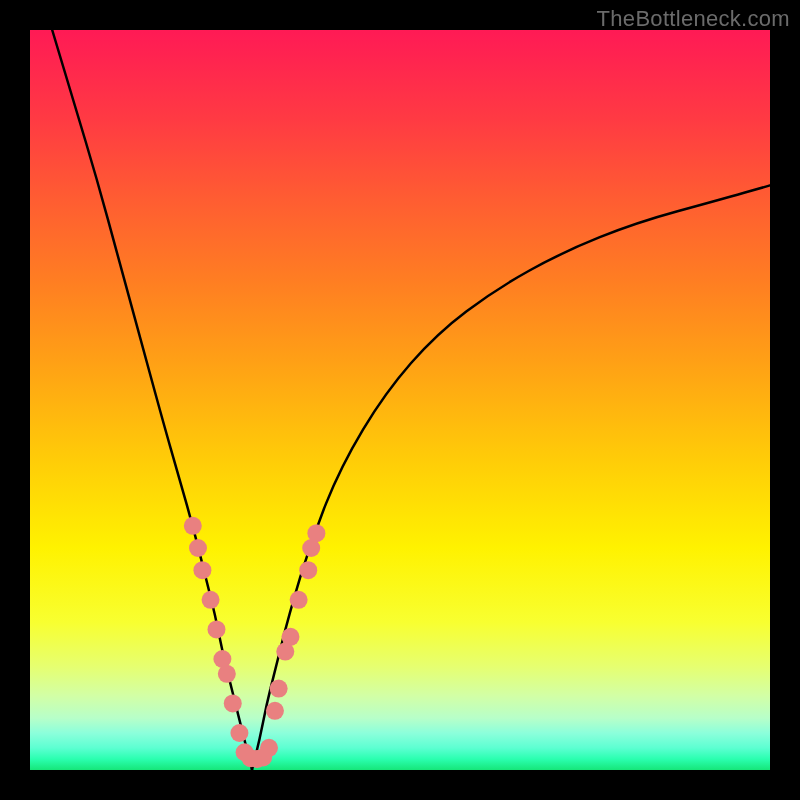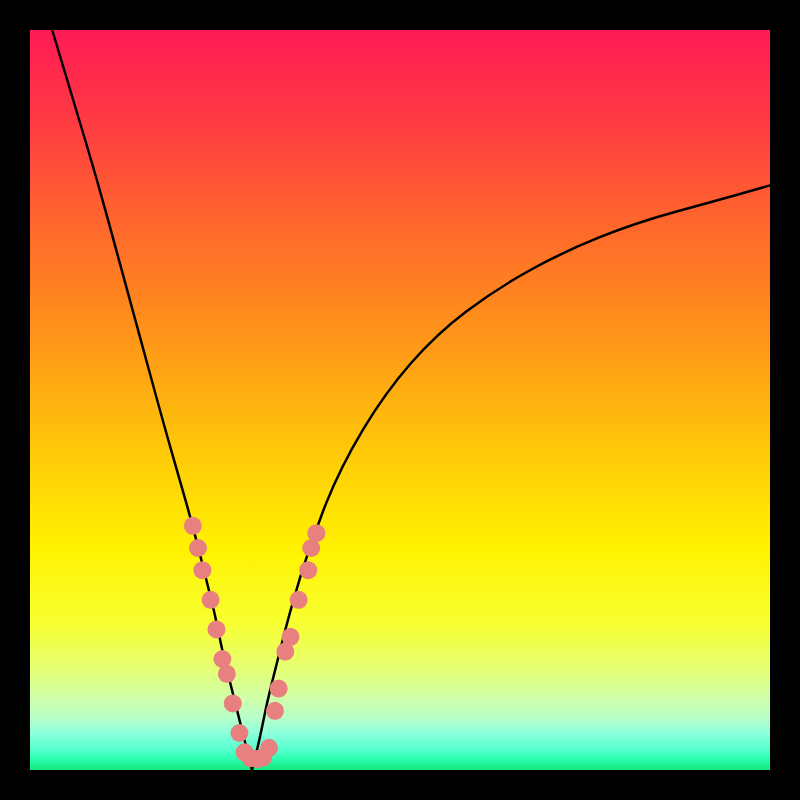"TheBottleneck.com" div.watermark { html: none -> <div>TheBottleneck.com</div> }
